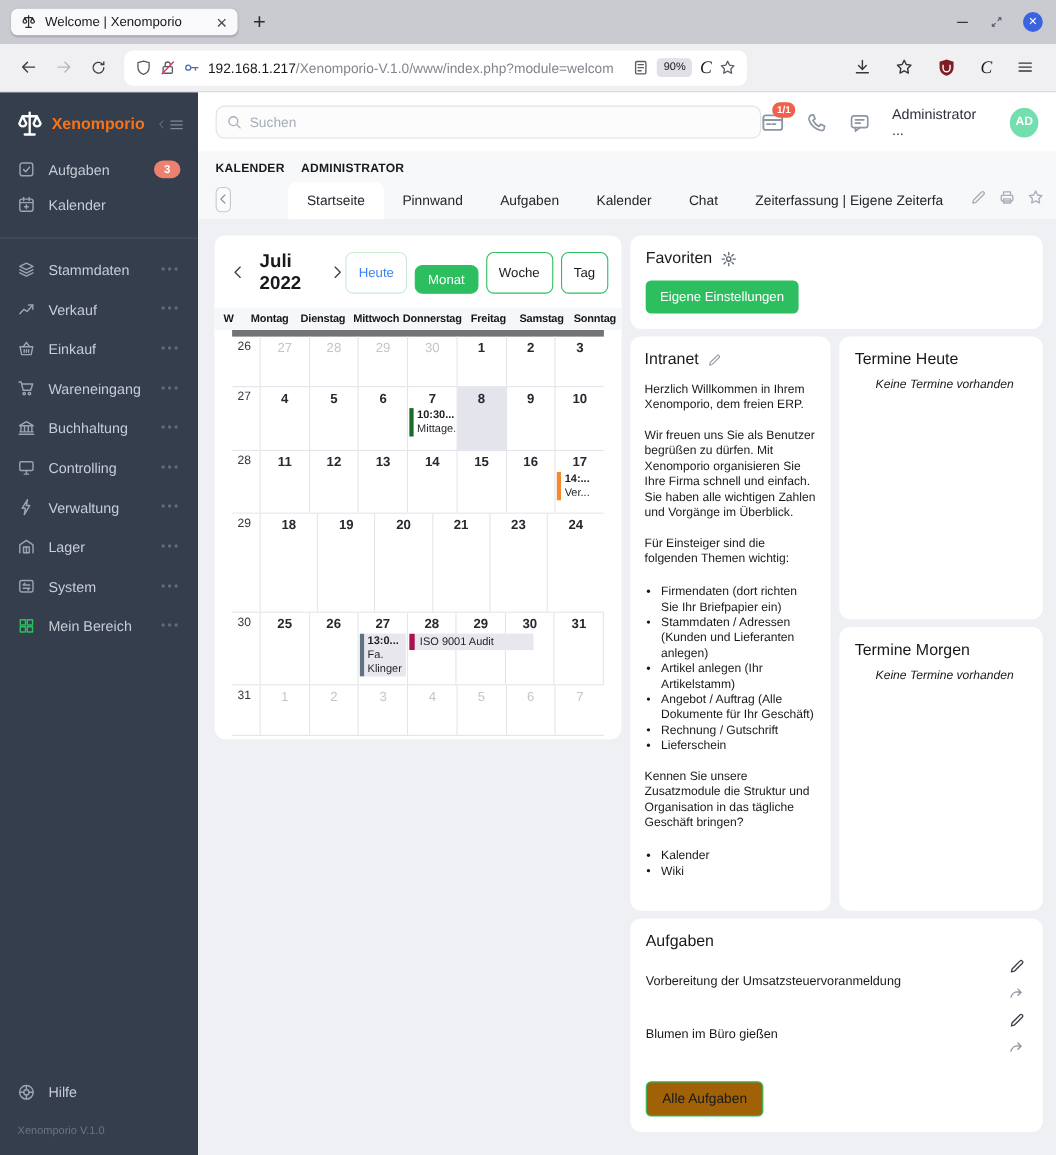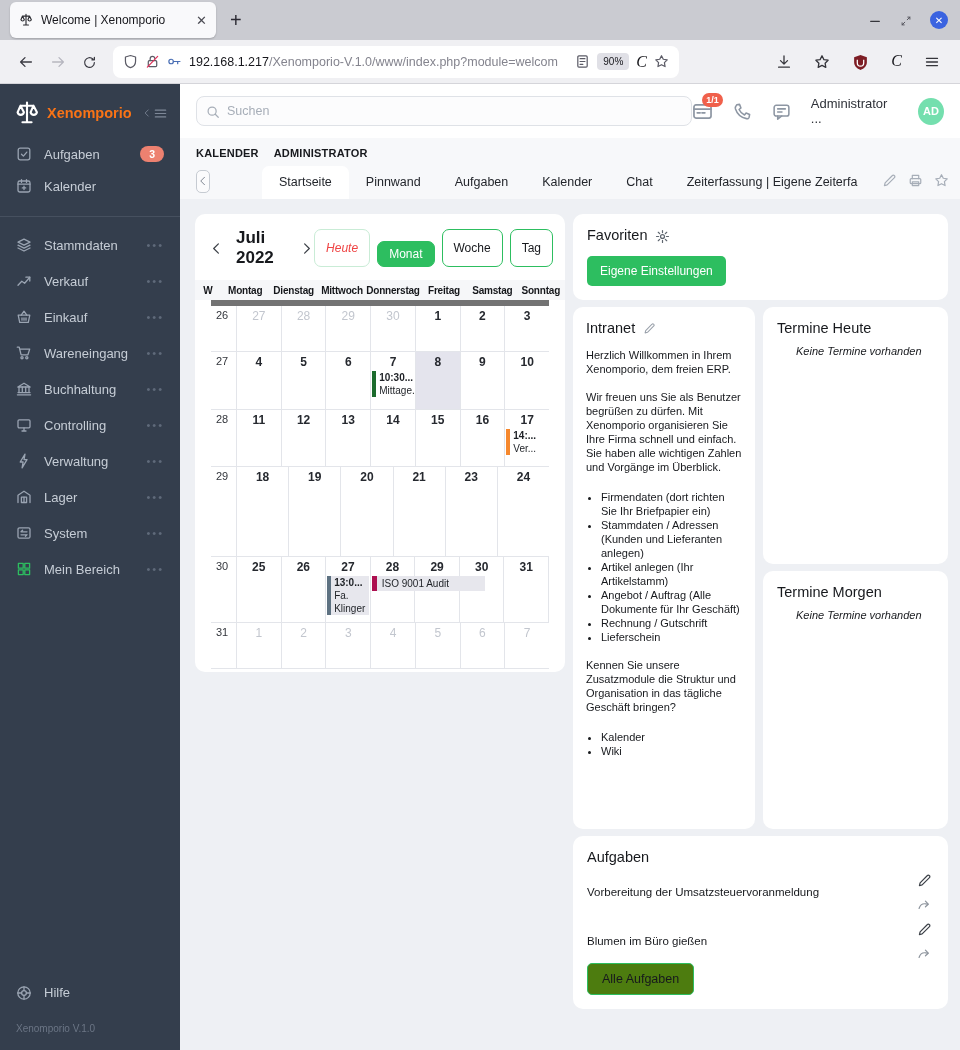"Welcome | Xenomporio" .btab { height: 36px -> 24px }
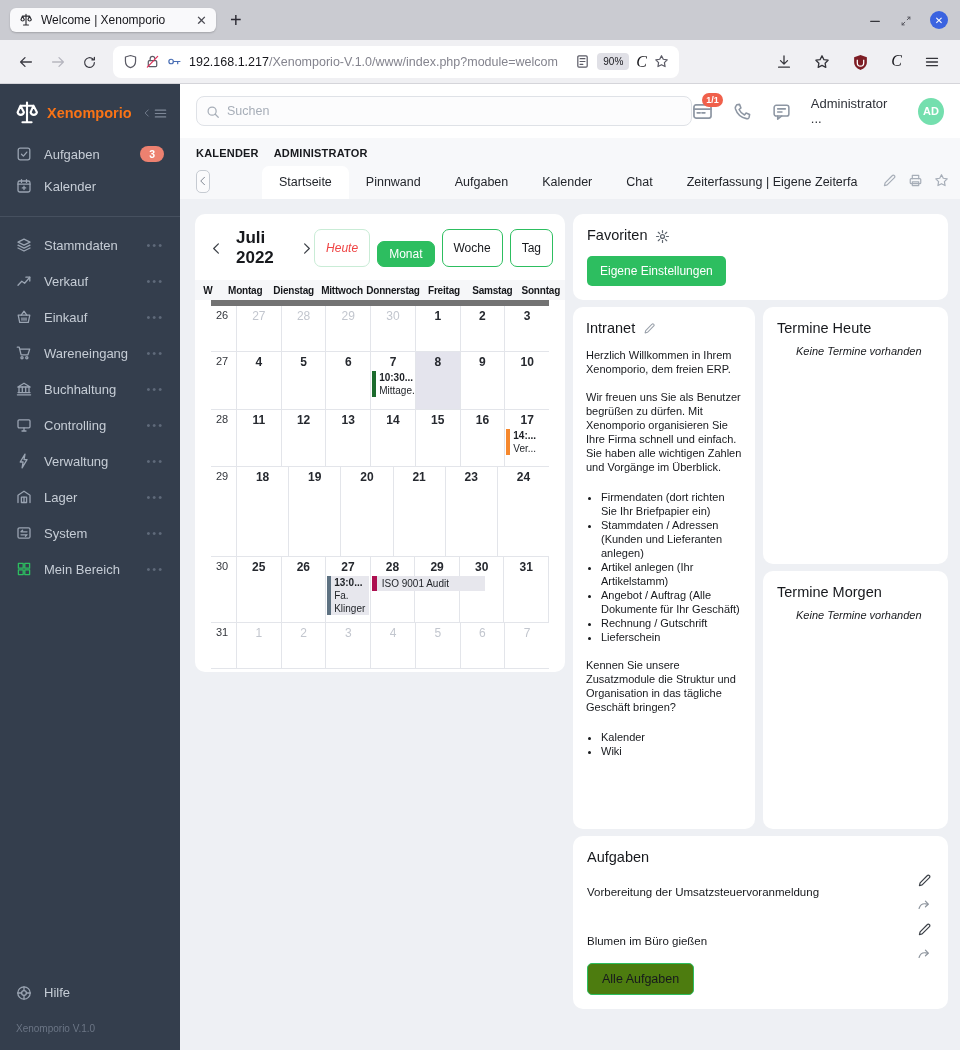"Heute" .vbtn.disabled { color: #ef4444 -> #3b82f6; font-style: italic -> none }
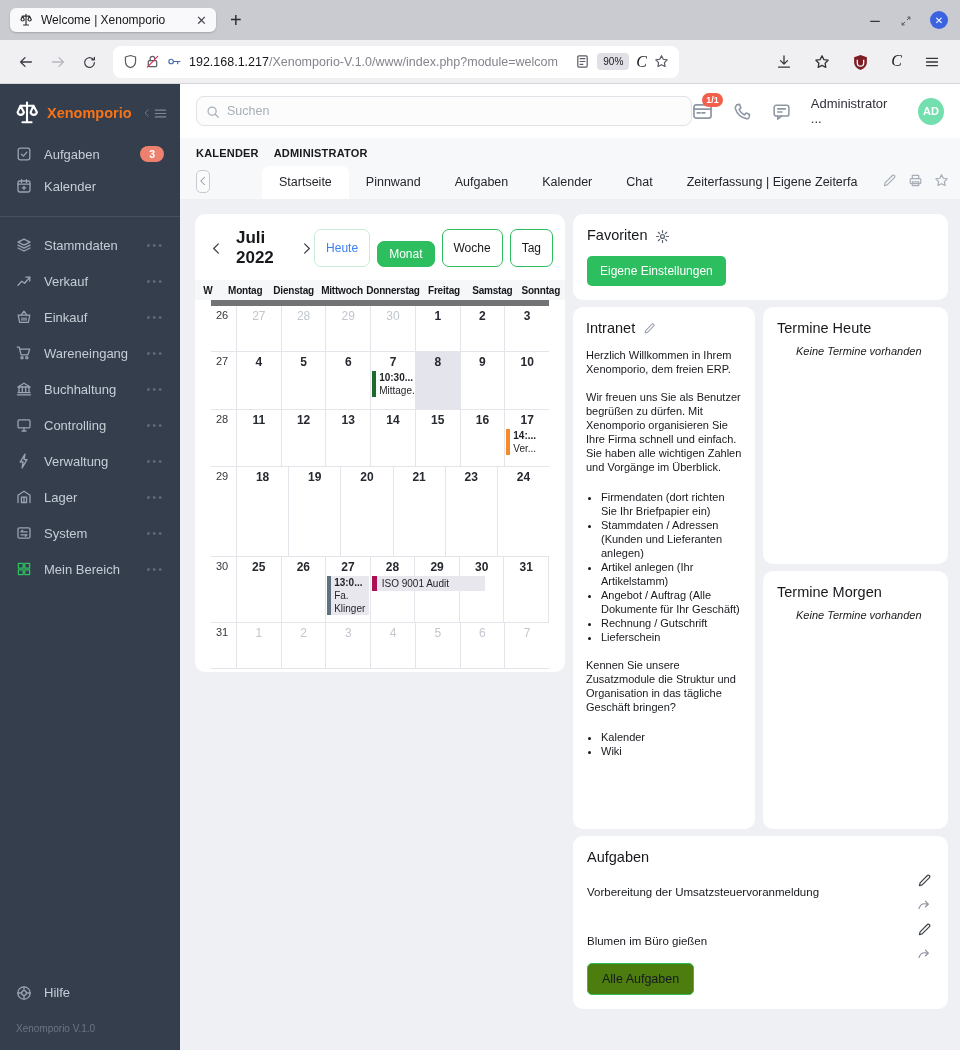"Für Einsteiger sind die folgenden" p { html: none -> <p>Für Einsteiger sind die folgenden Themen wichtig:</p> }
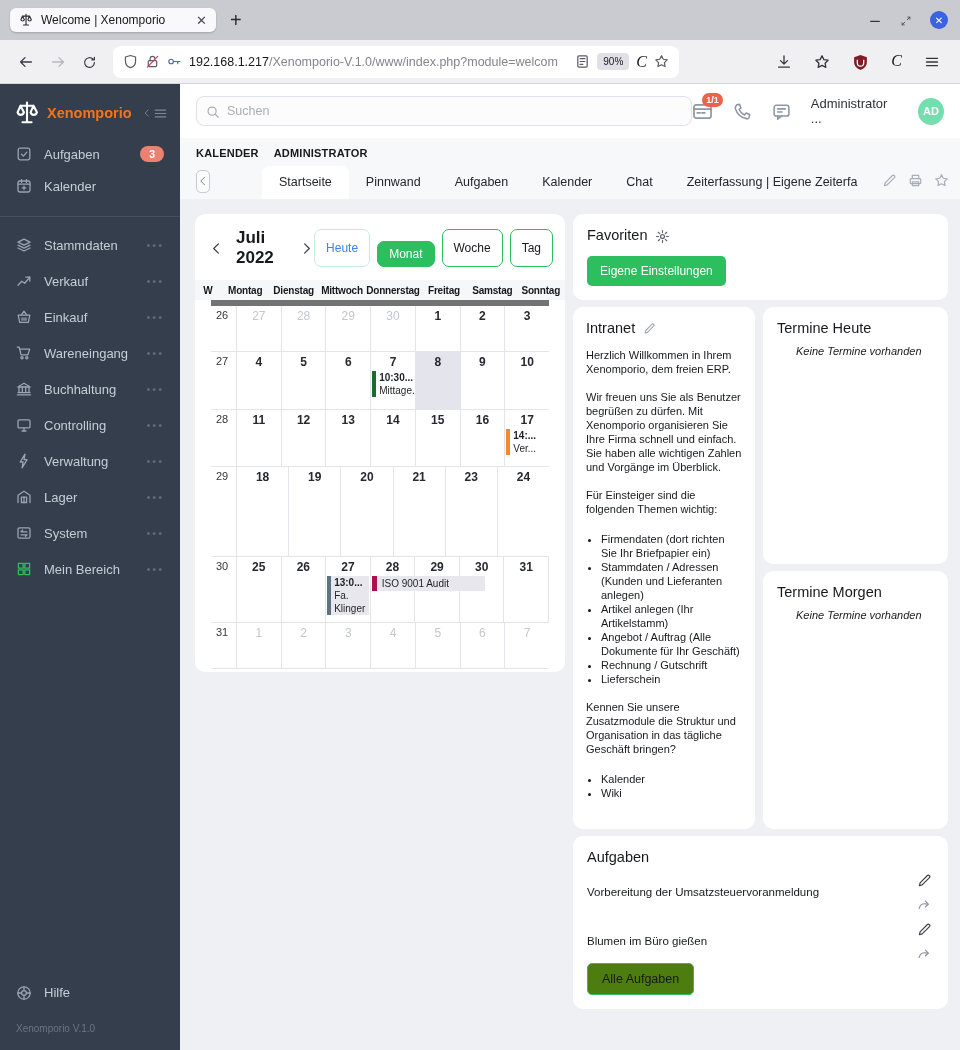"Alle Aufgaben" .tasks-btn { background: #4d7c0f -> #a16207; margin-top: 0 -> 21px }
